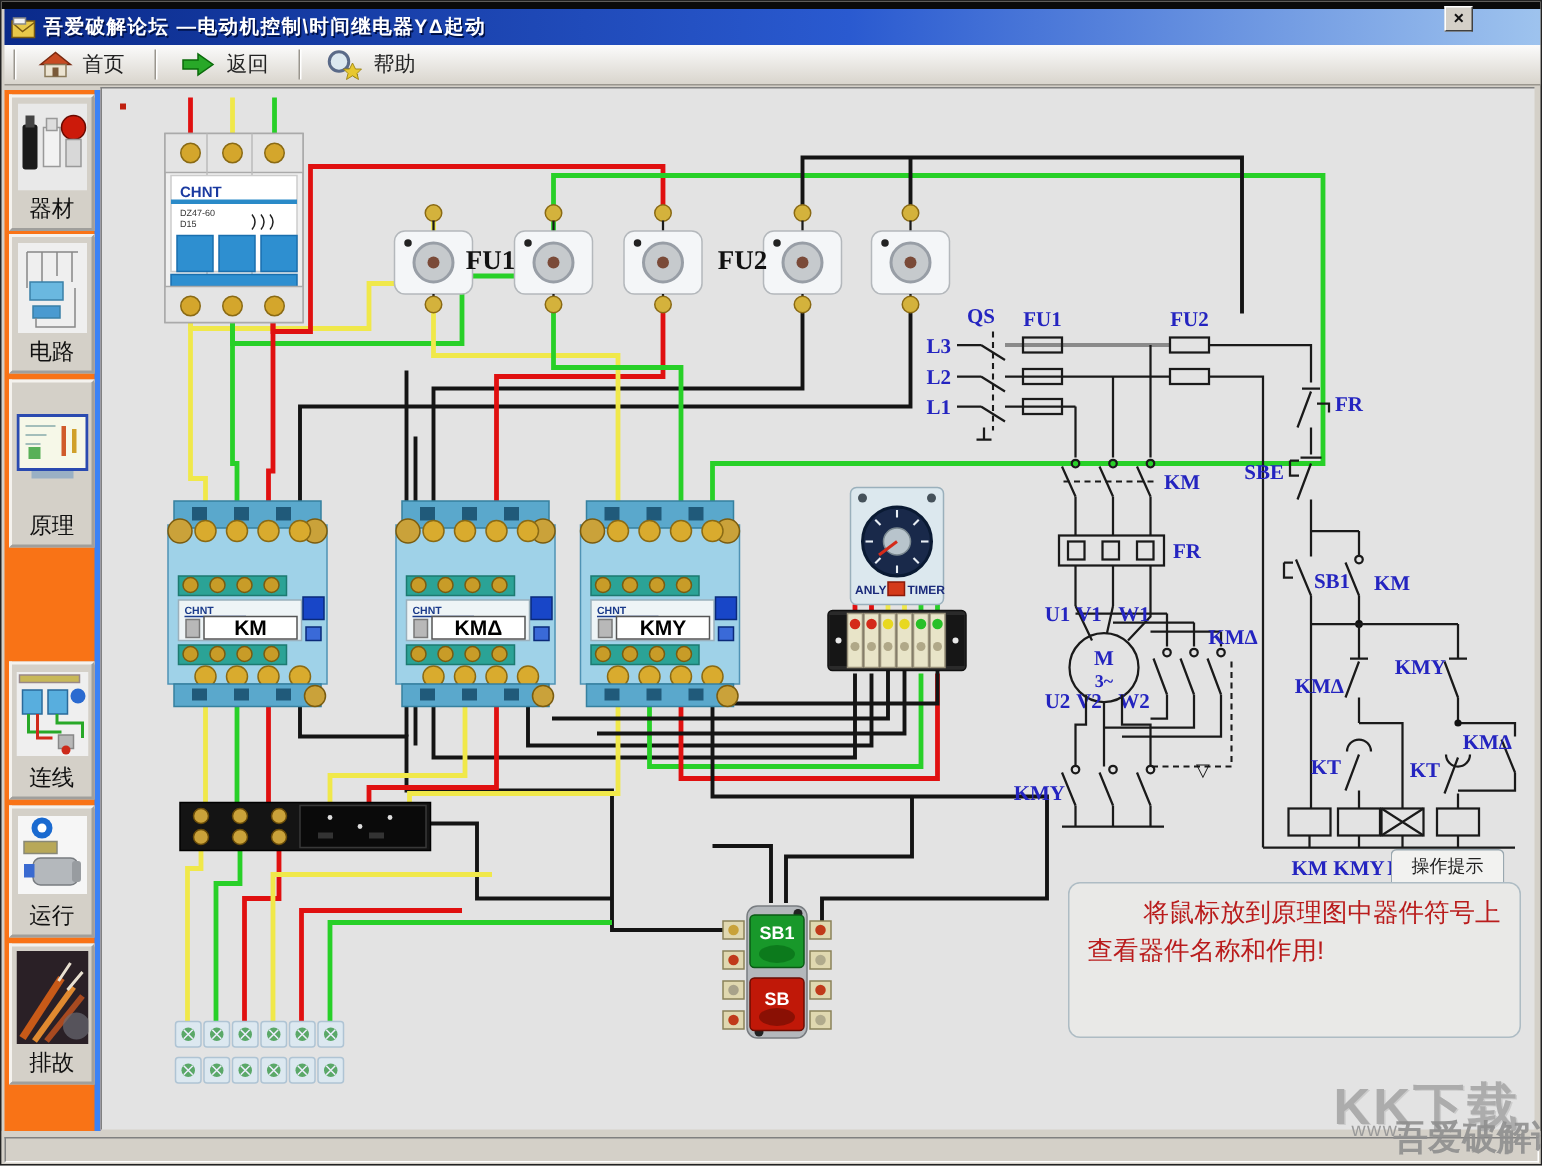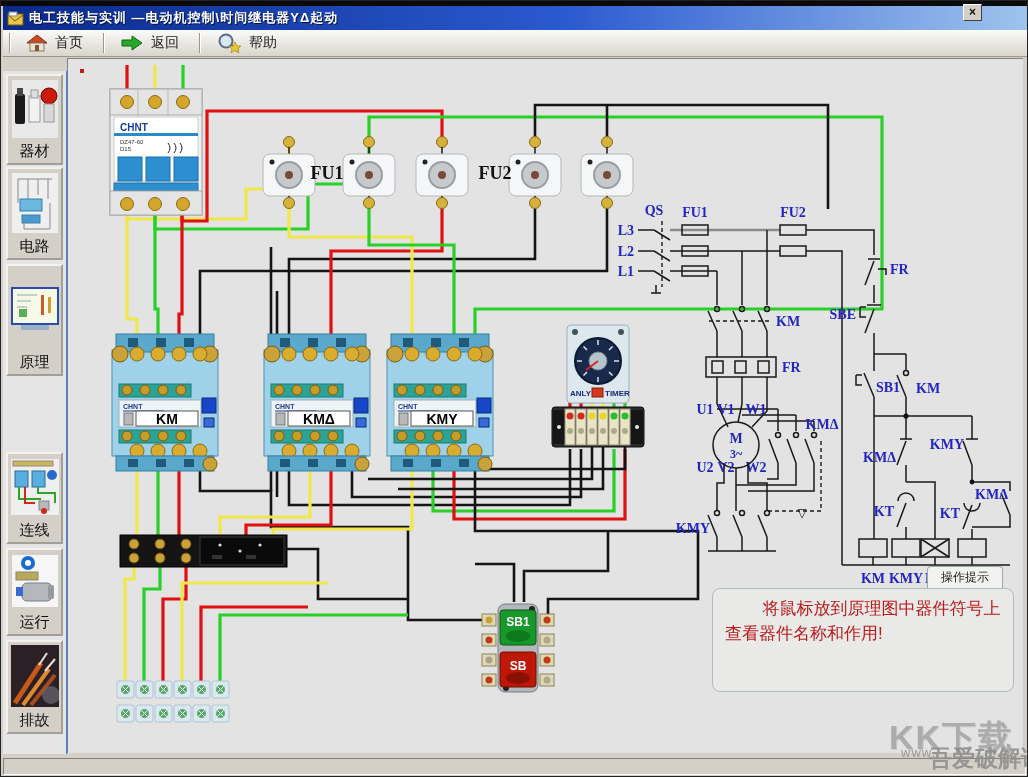"电工技能与实训 —电动机控制\时间继电器YΔ起动" span.ttext { text: 电工技能与实训 -> 吾爱破解论坛 }
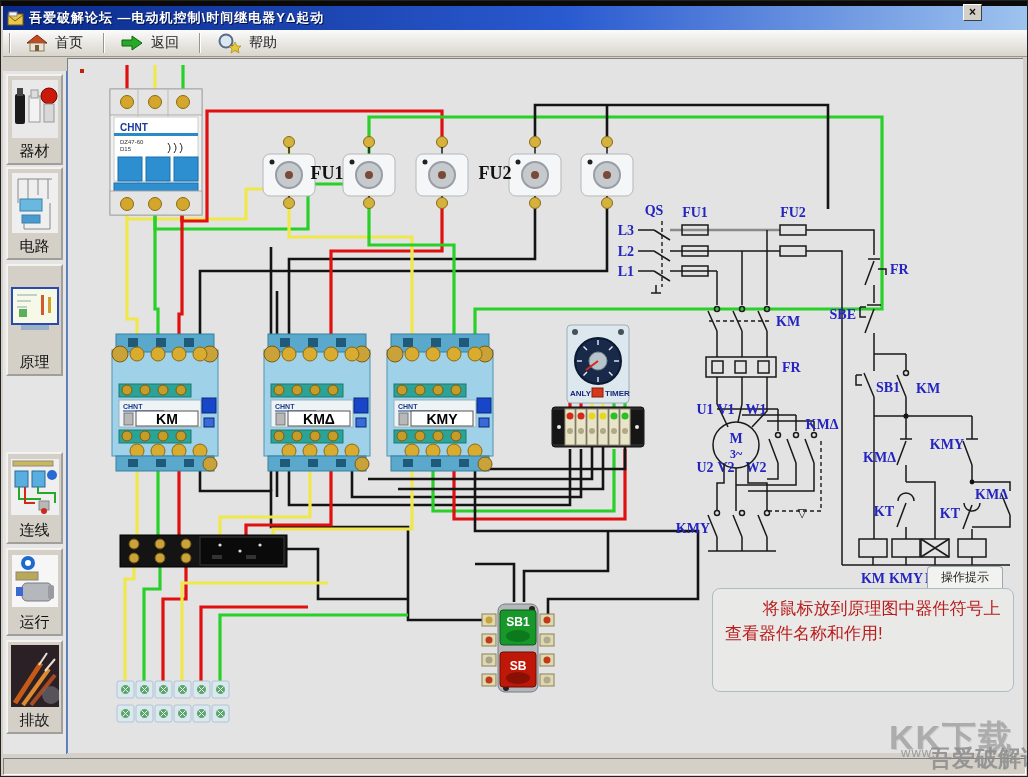"器材" .sidebar { background: #e5e5e5 -> #f97316; border-right: 1px solid #3b82f6 -> 4px solid #3b82f6; top: 70px -> 59px }
